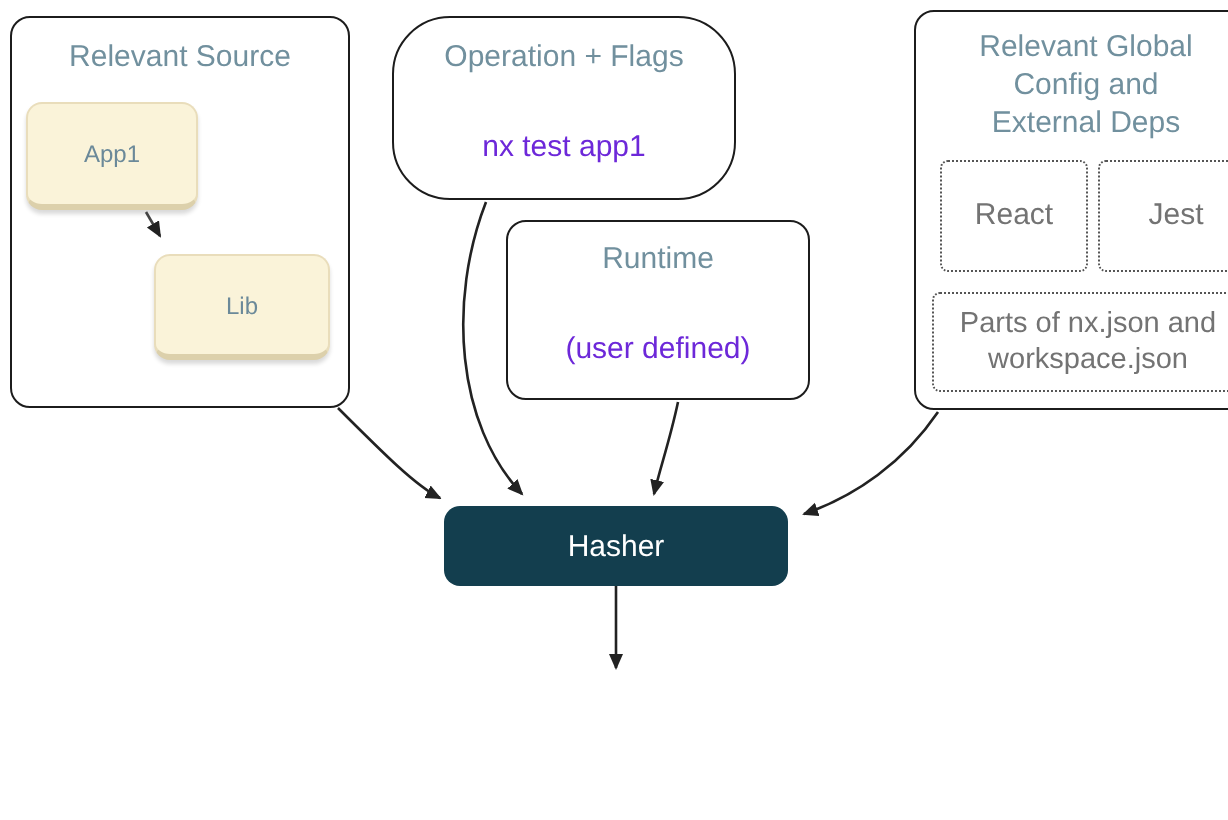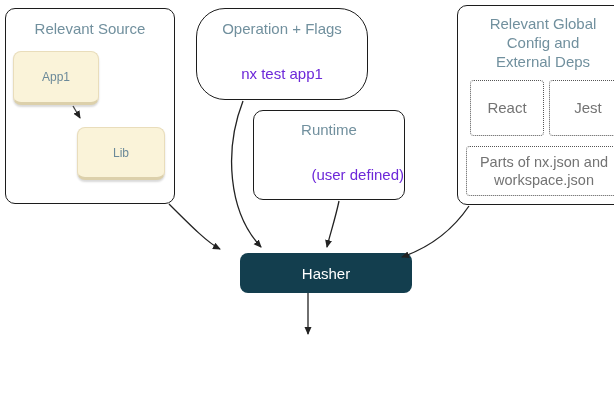"(user defined)" div.cmd-text { text-align: right -> none }
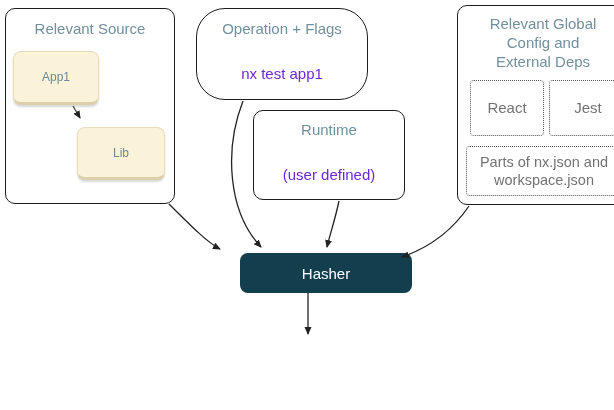"Hasher" .hasher { left: 240px -> 222px }
